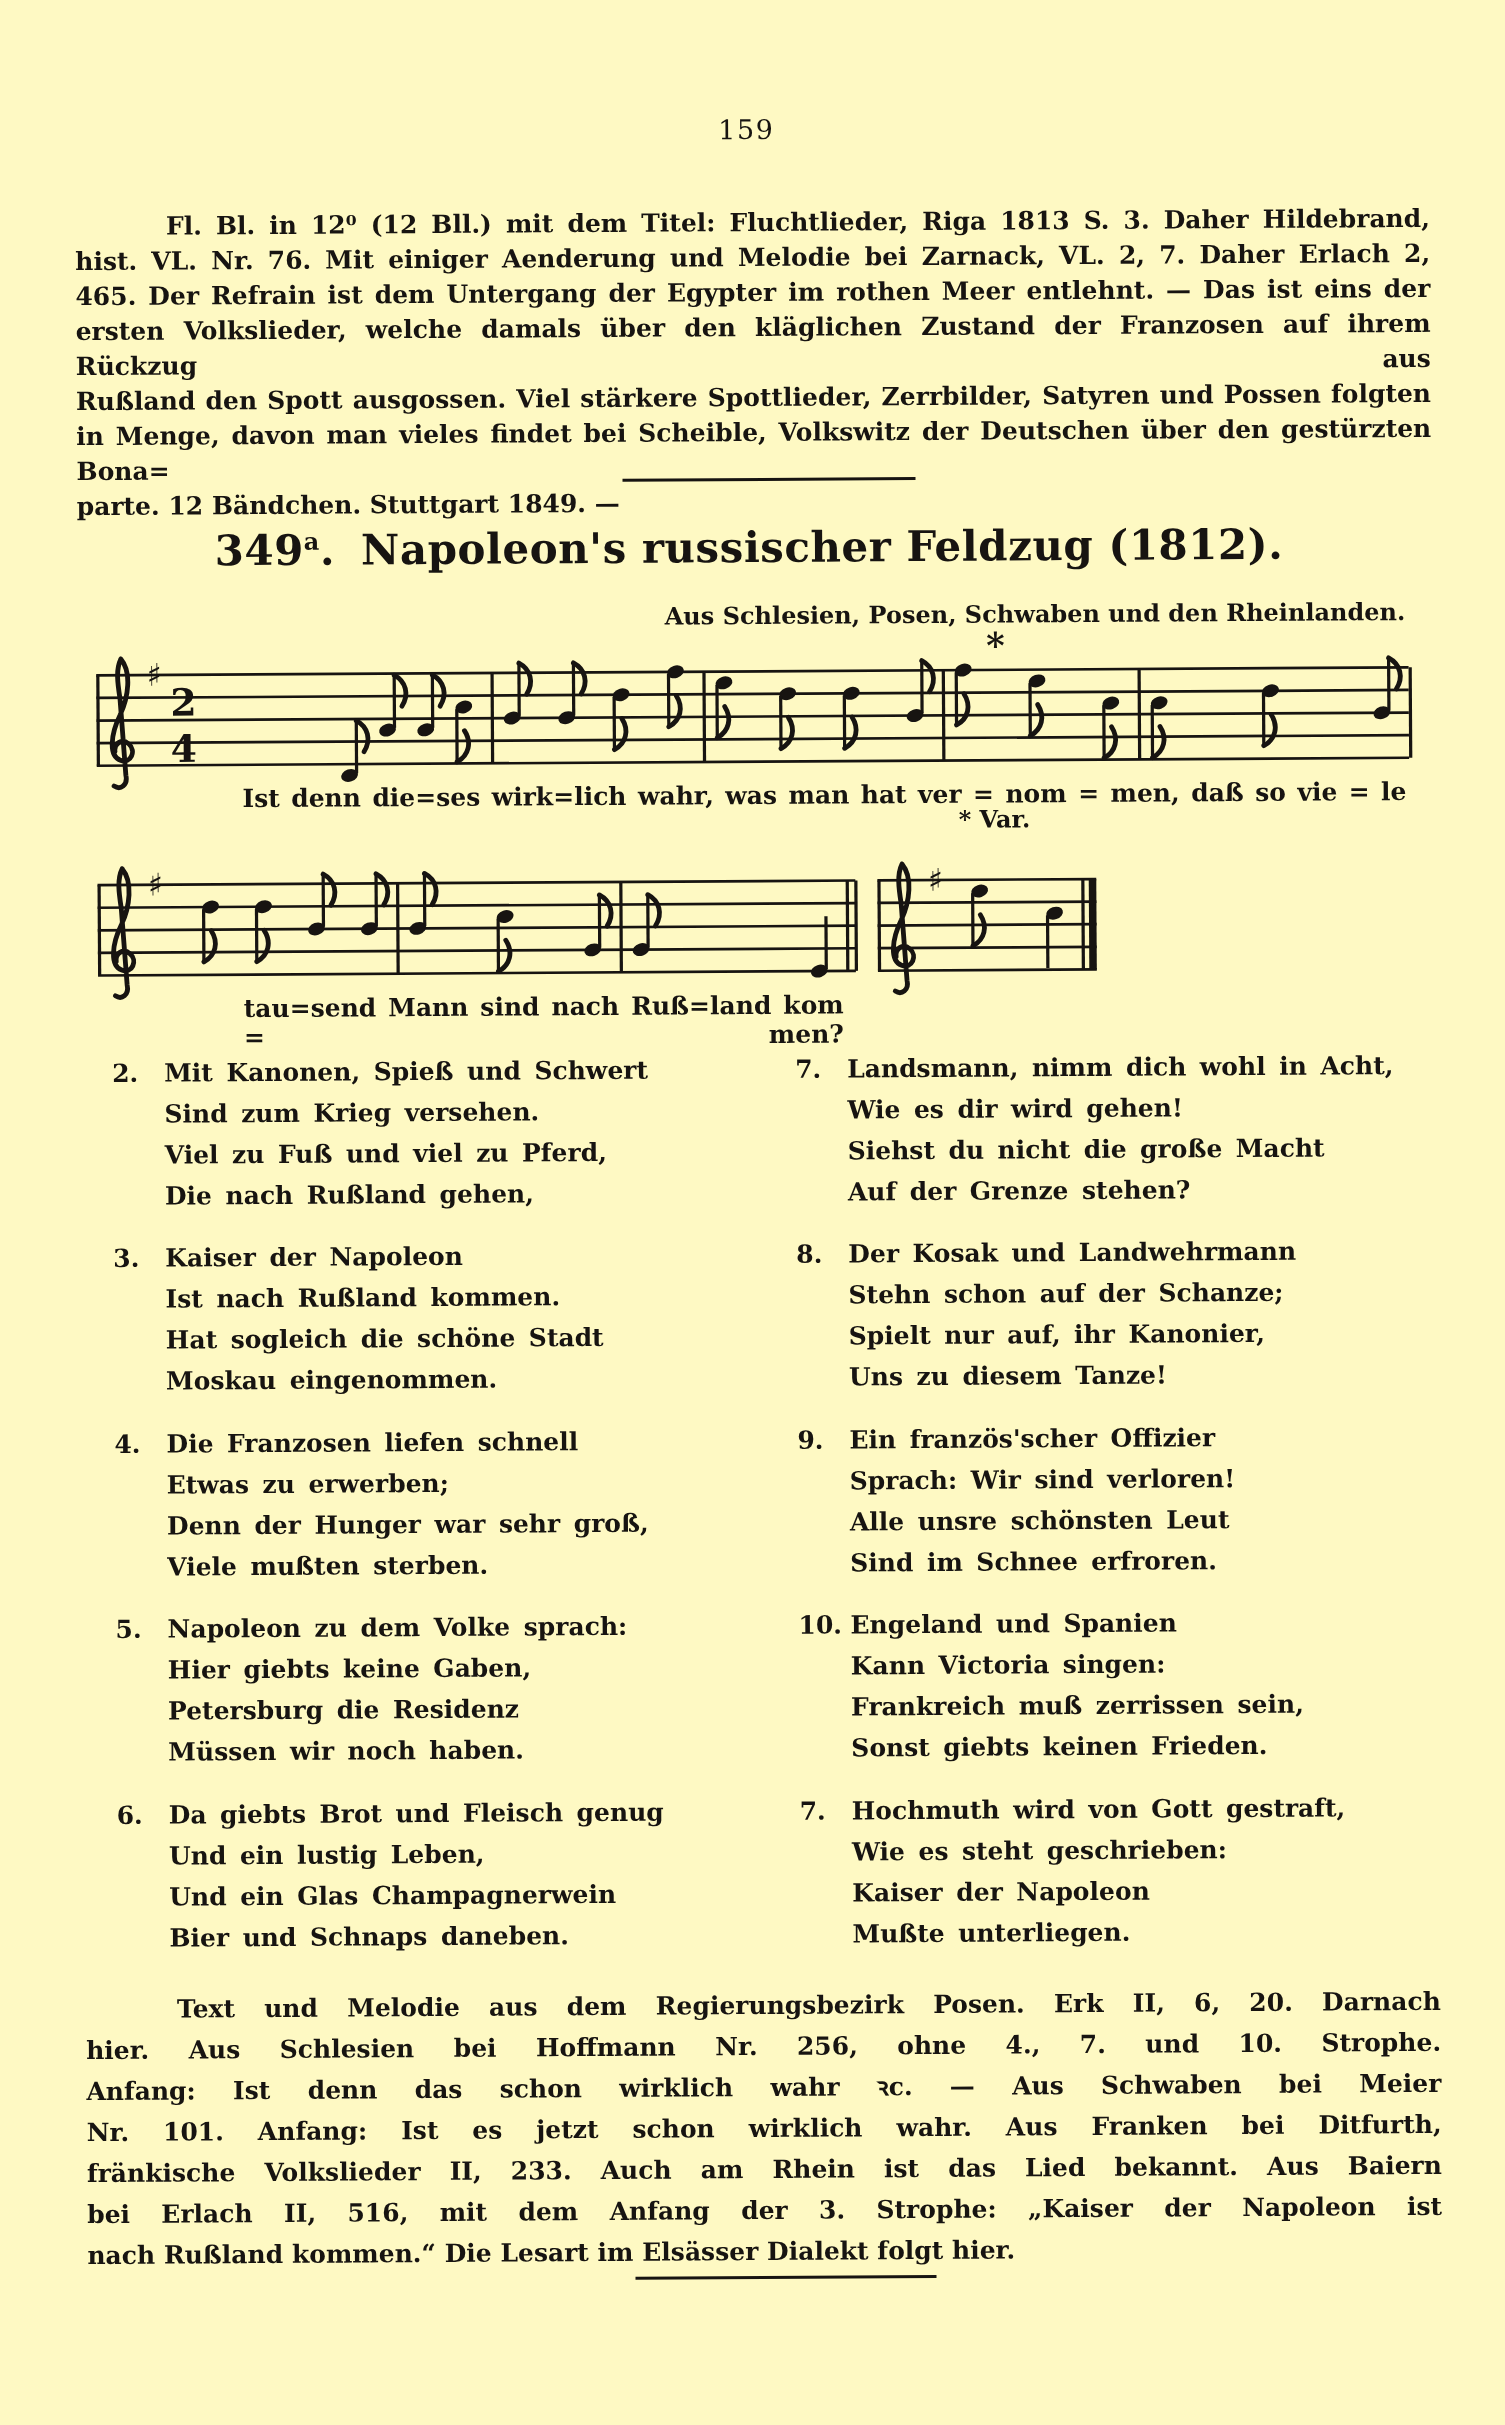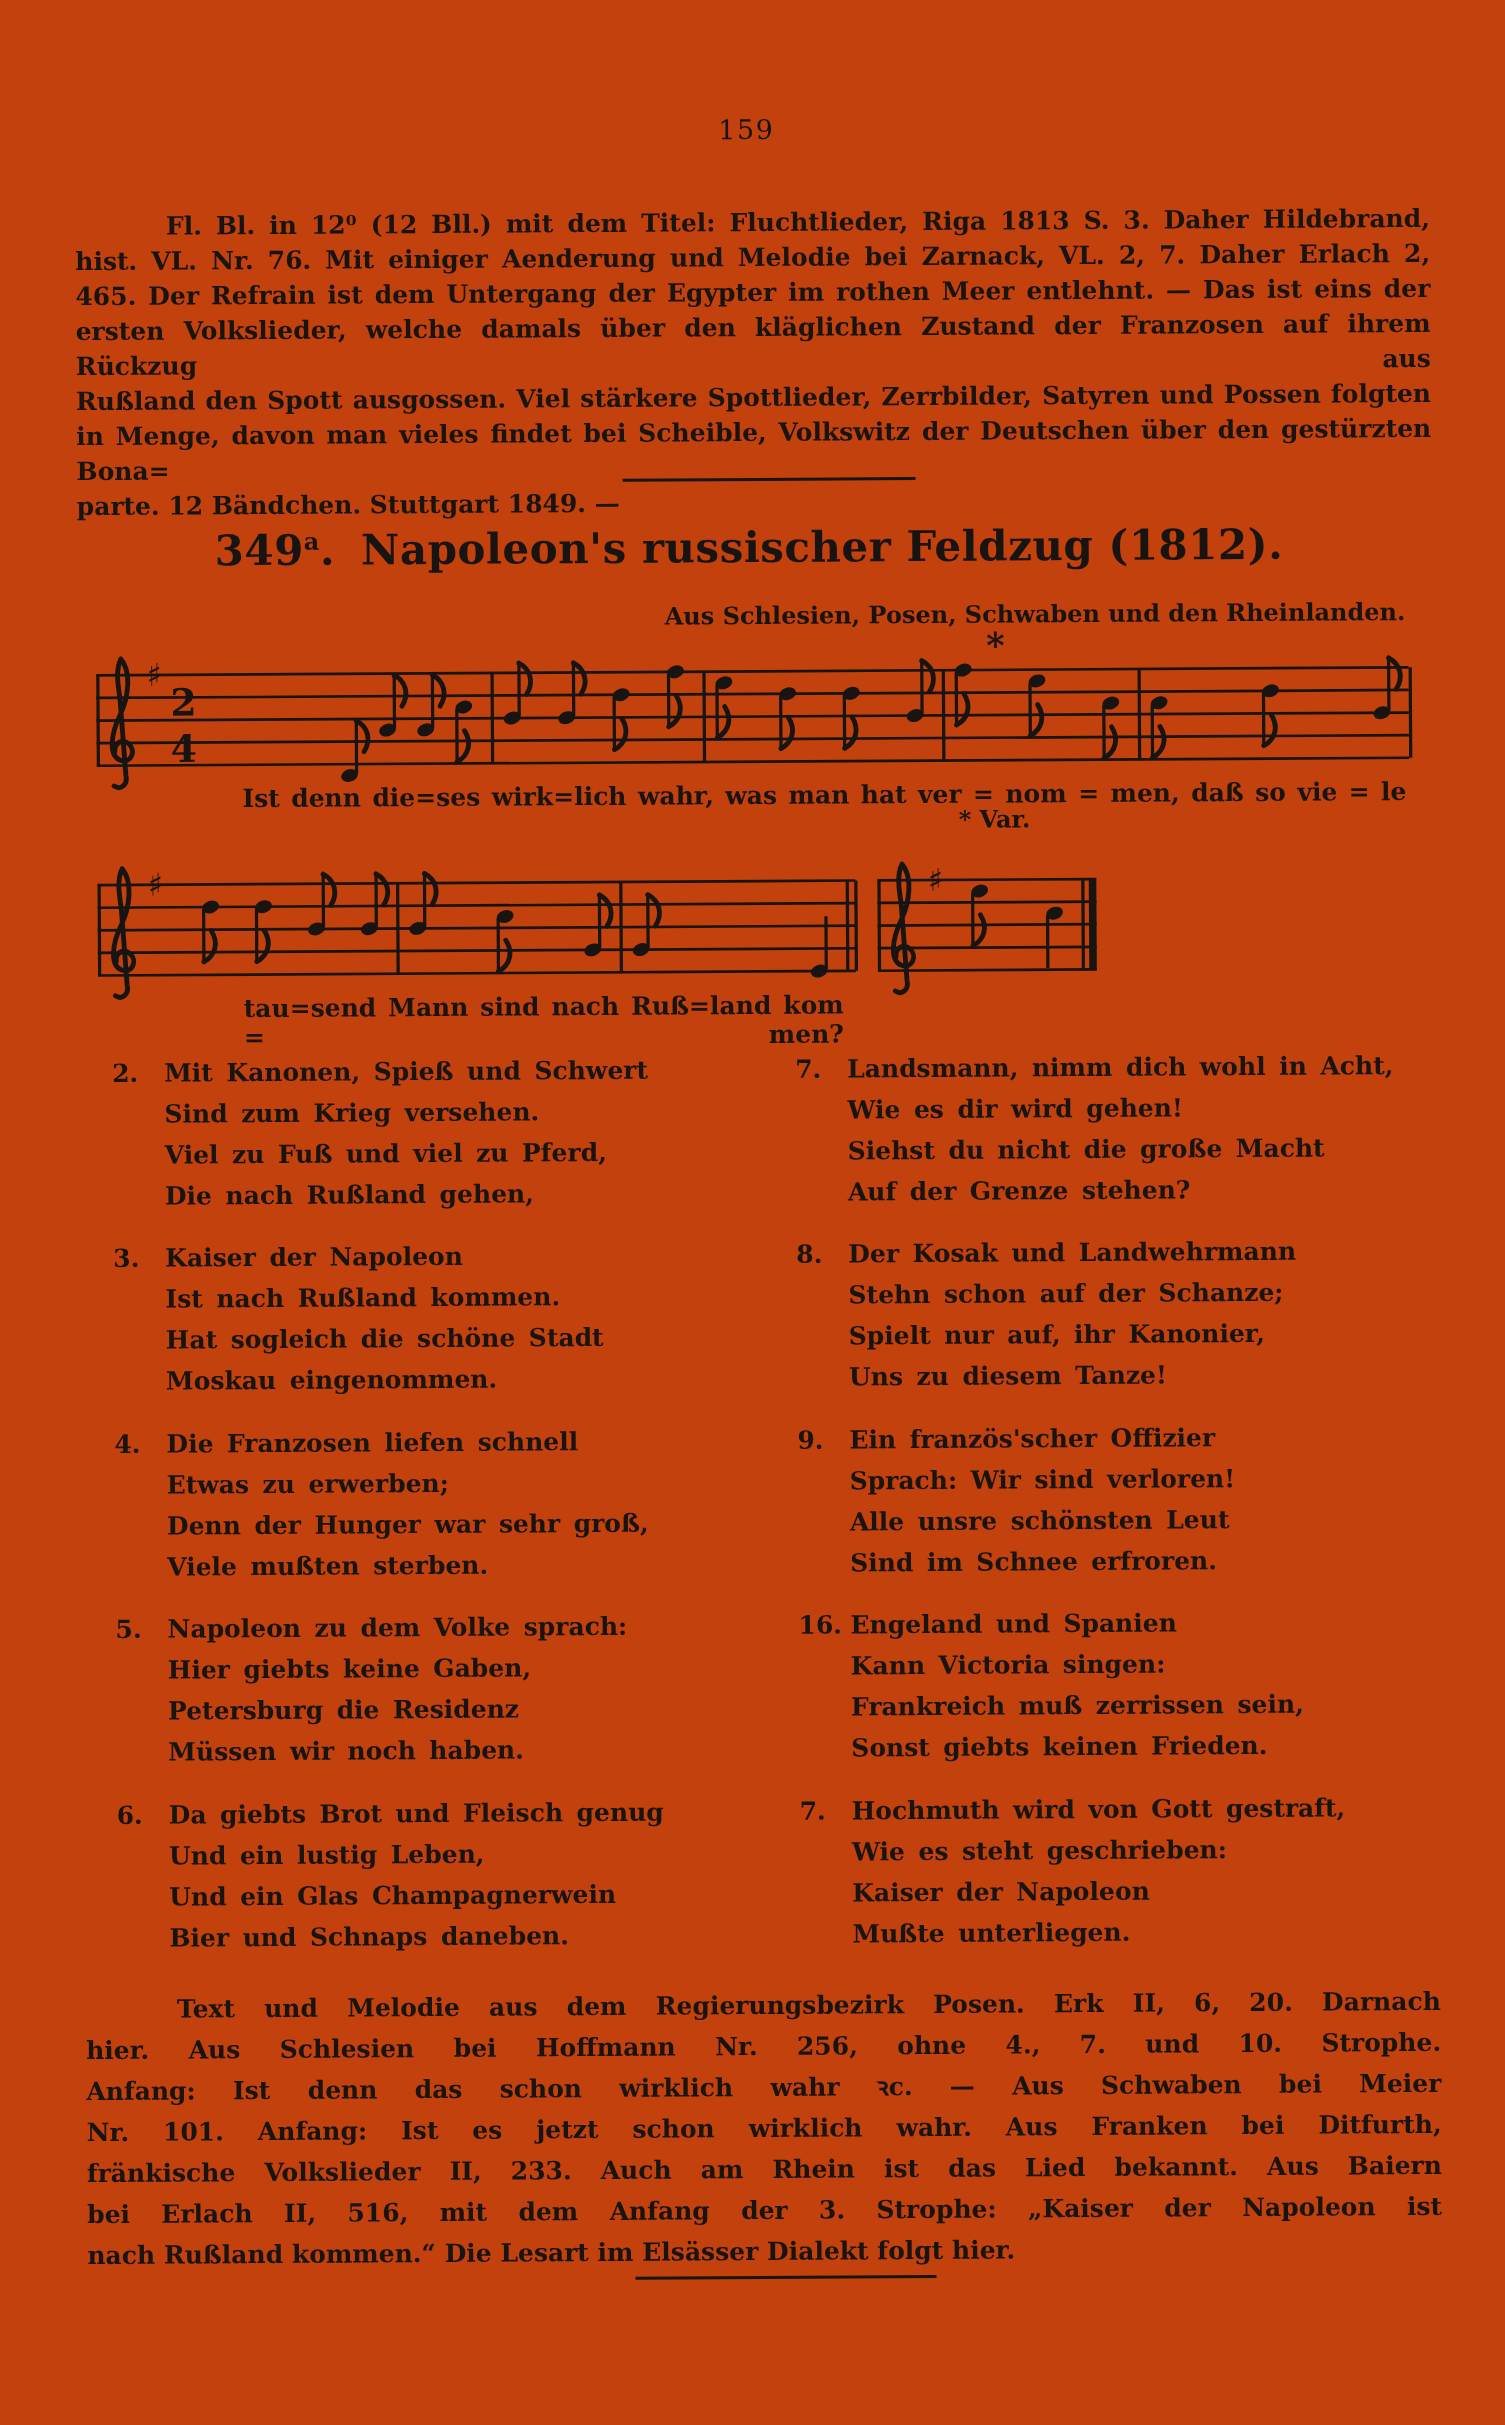"159" .page { background: #c2410c -> #fef9c3 }
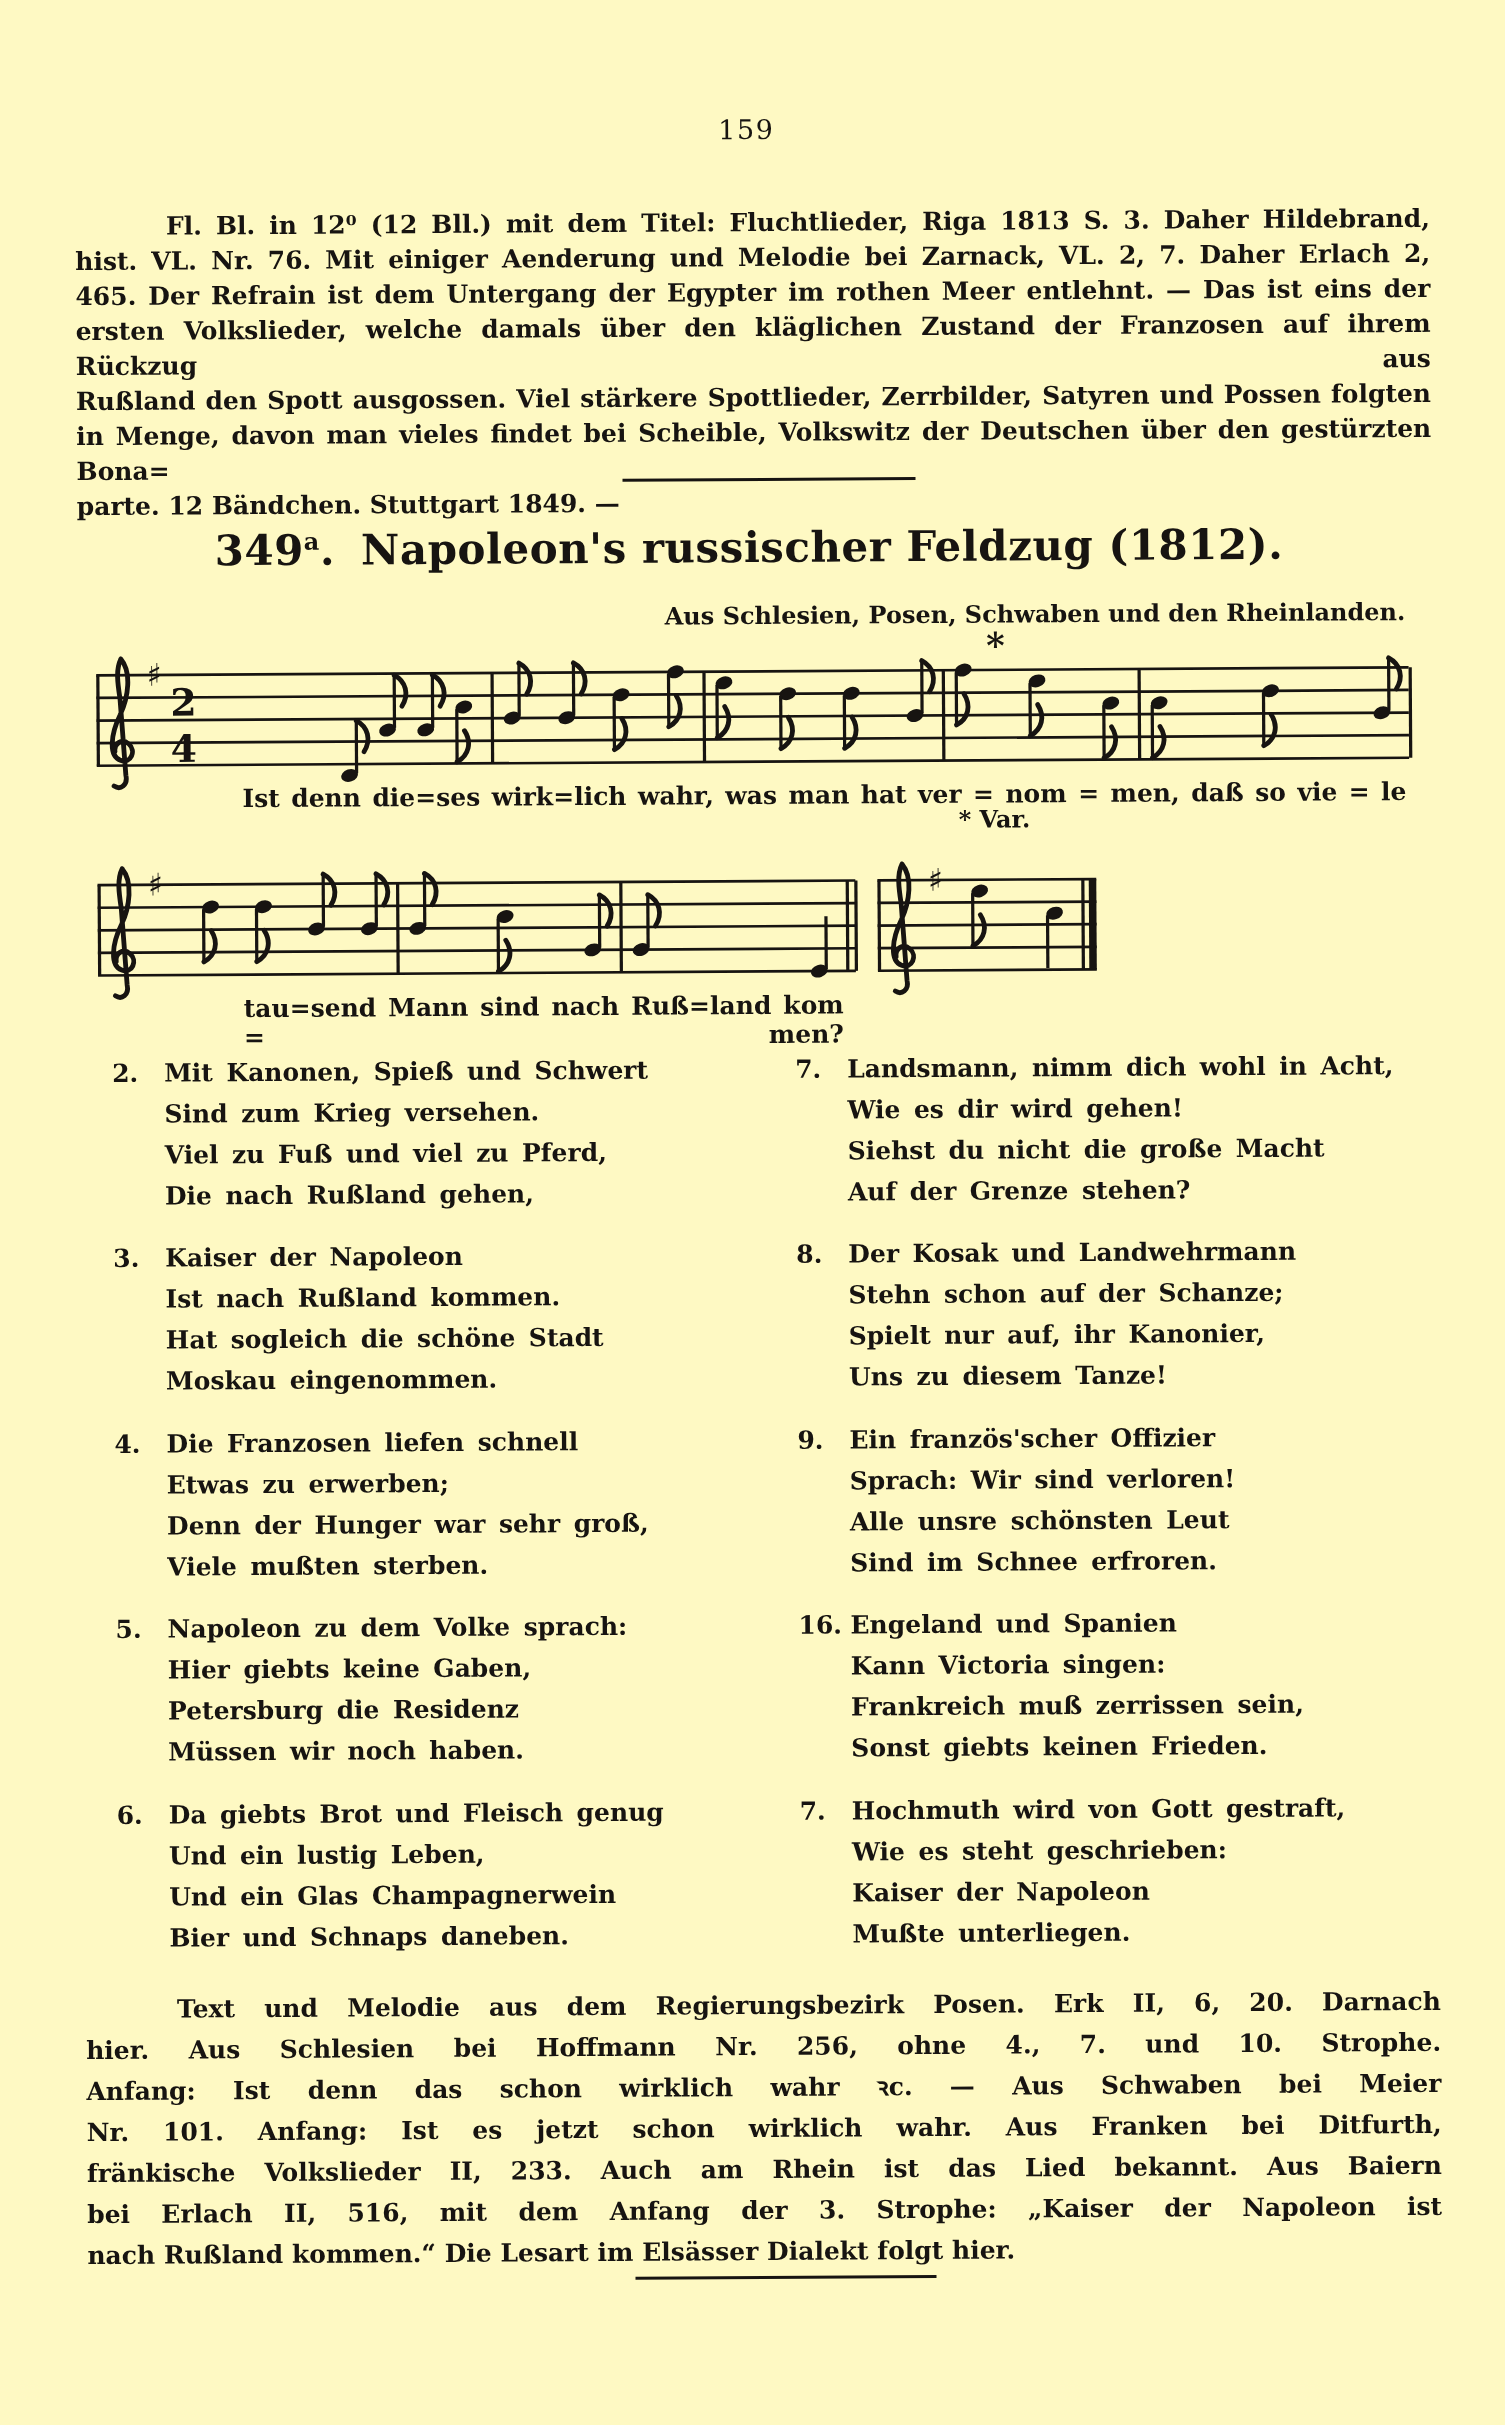"16." span.vnum { text: 16 -> 10 }
